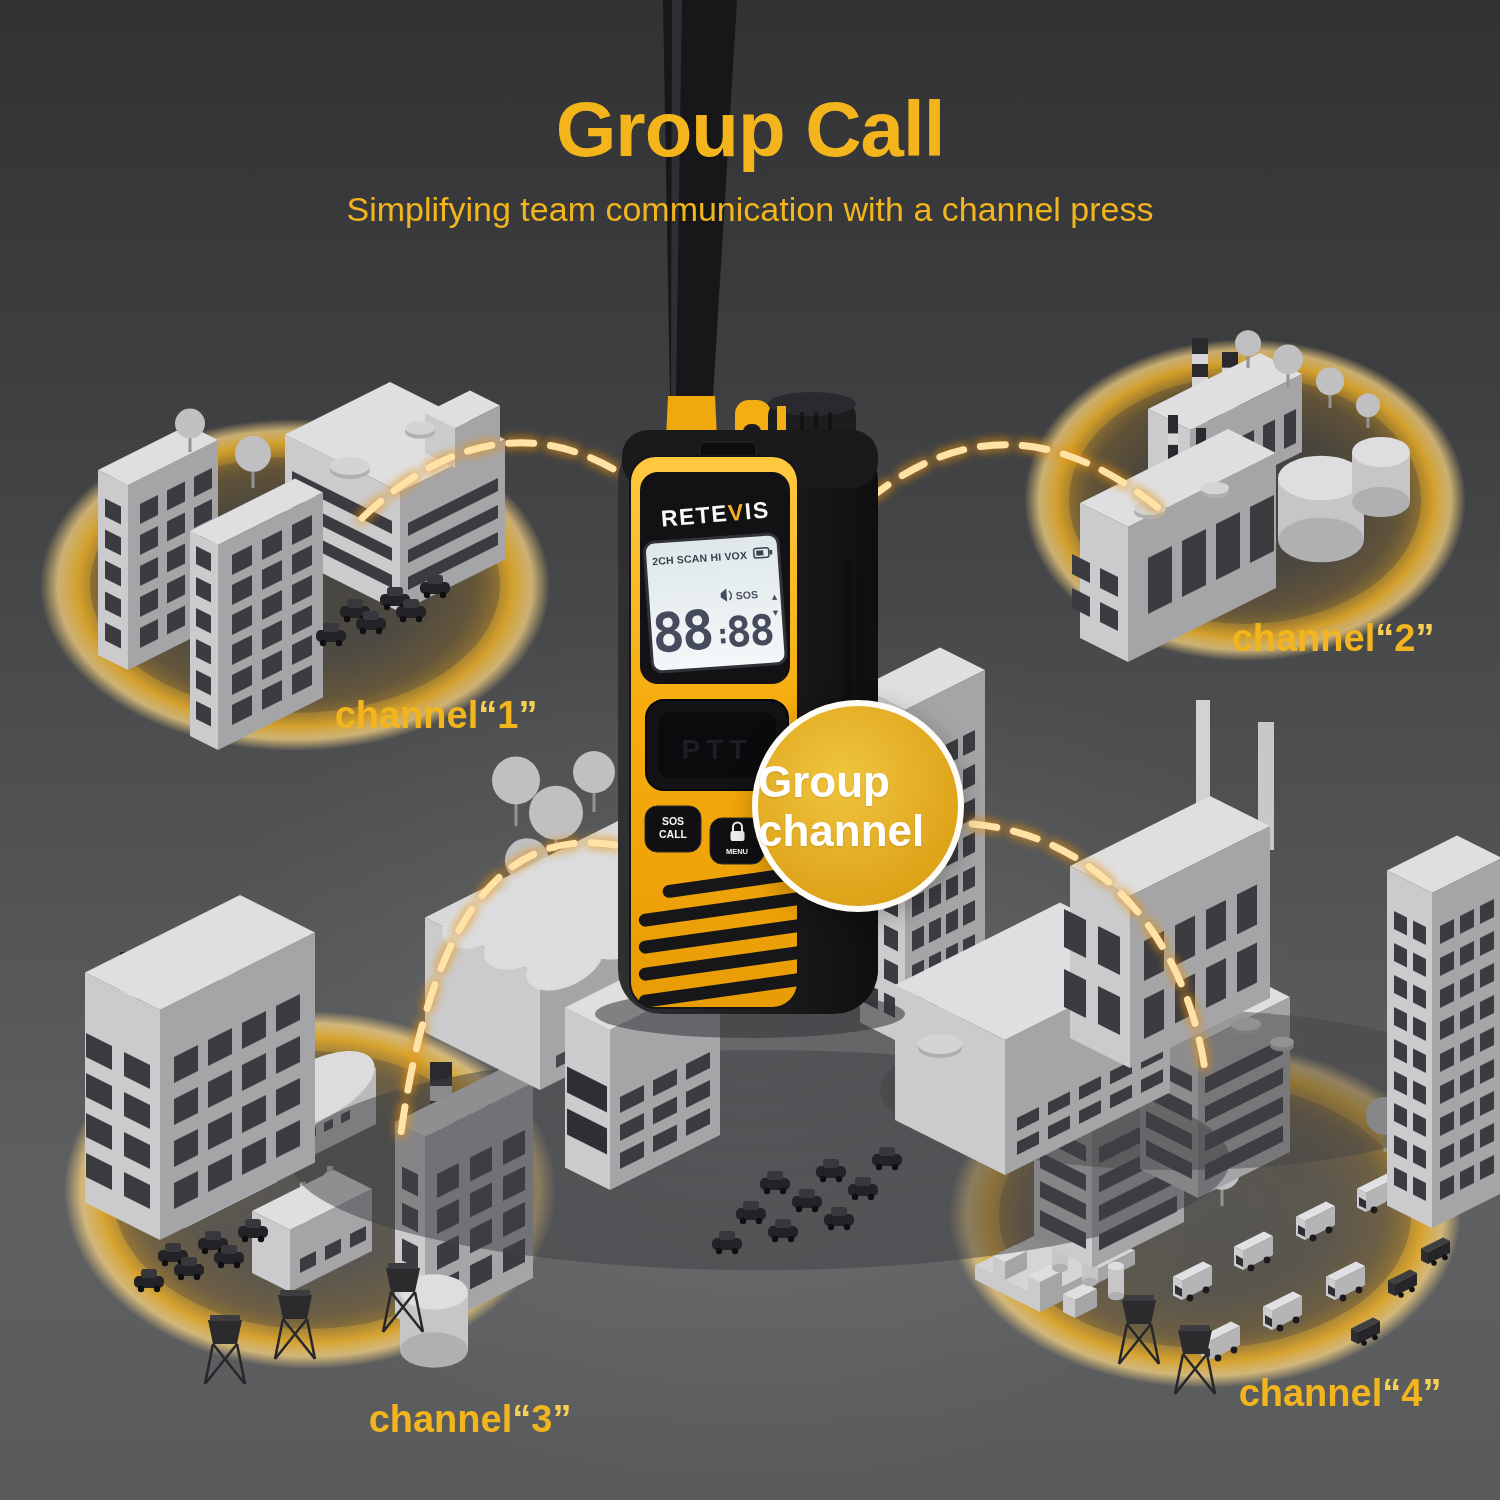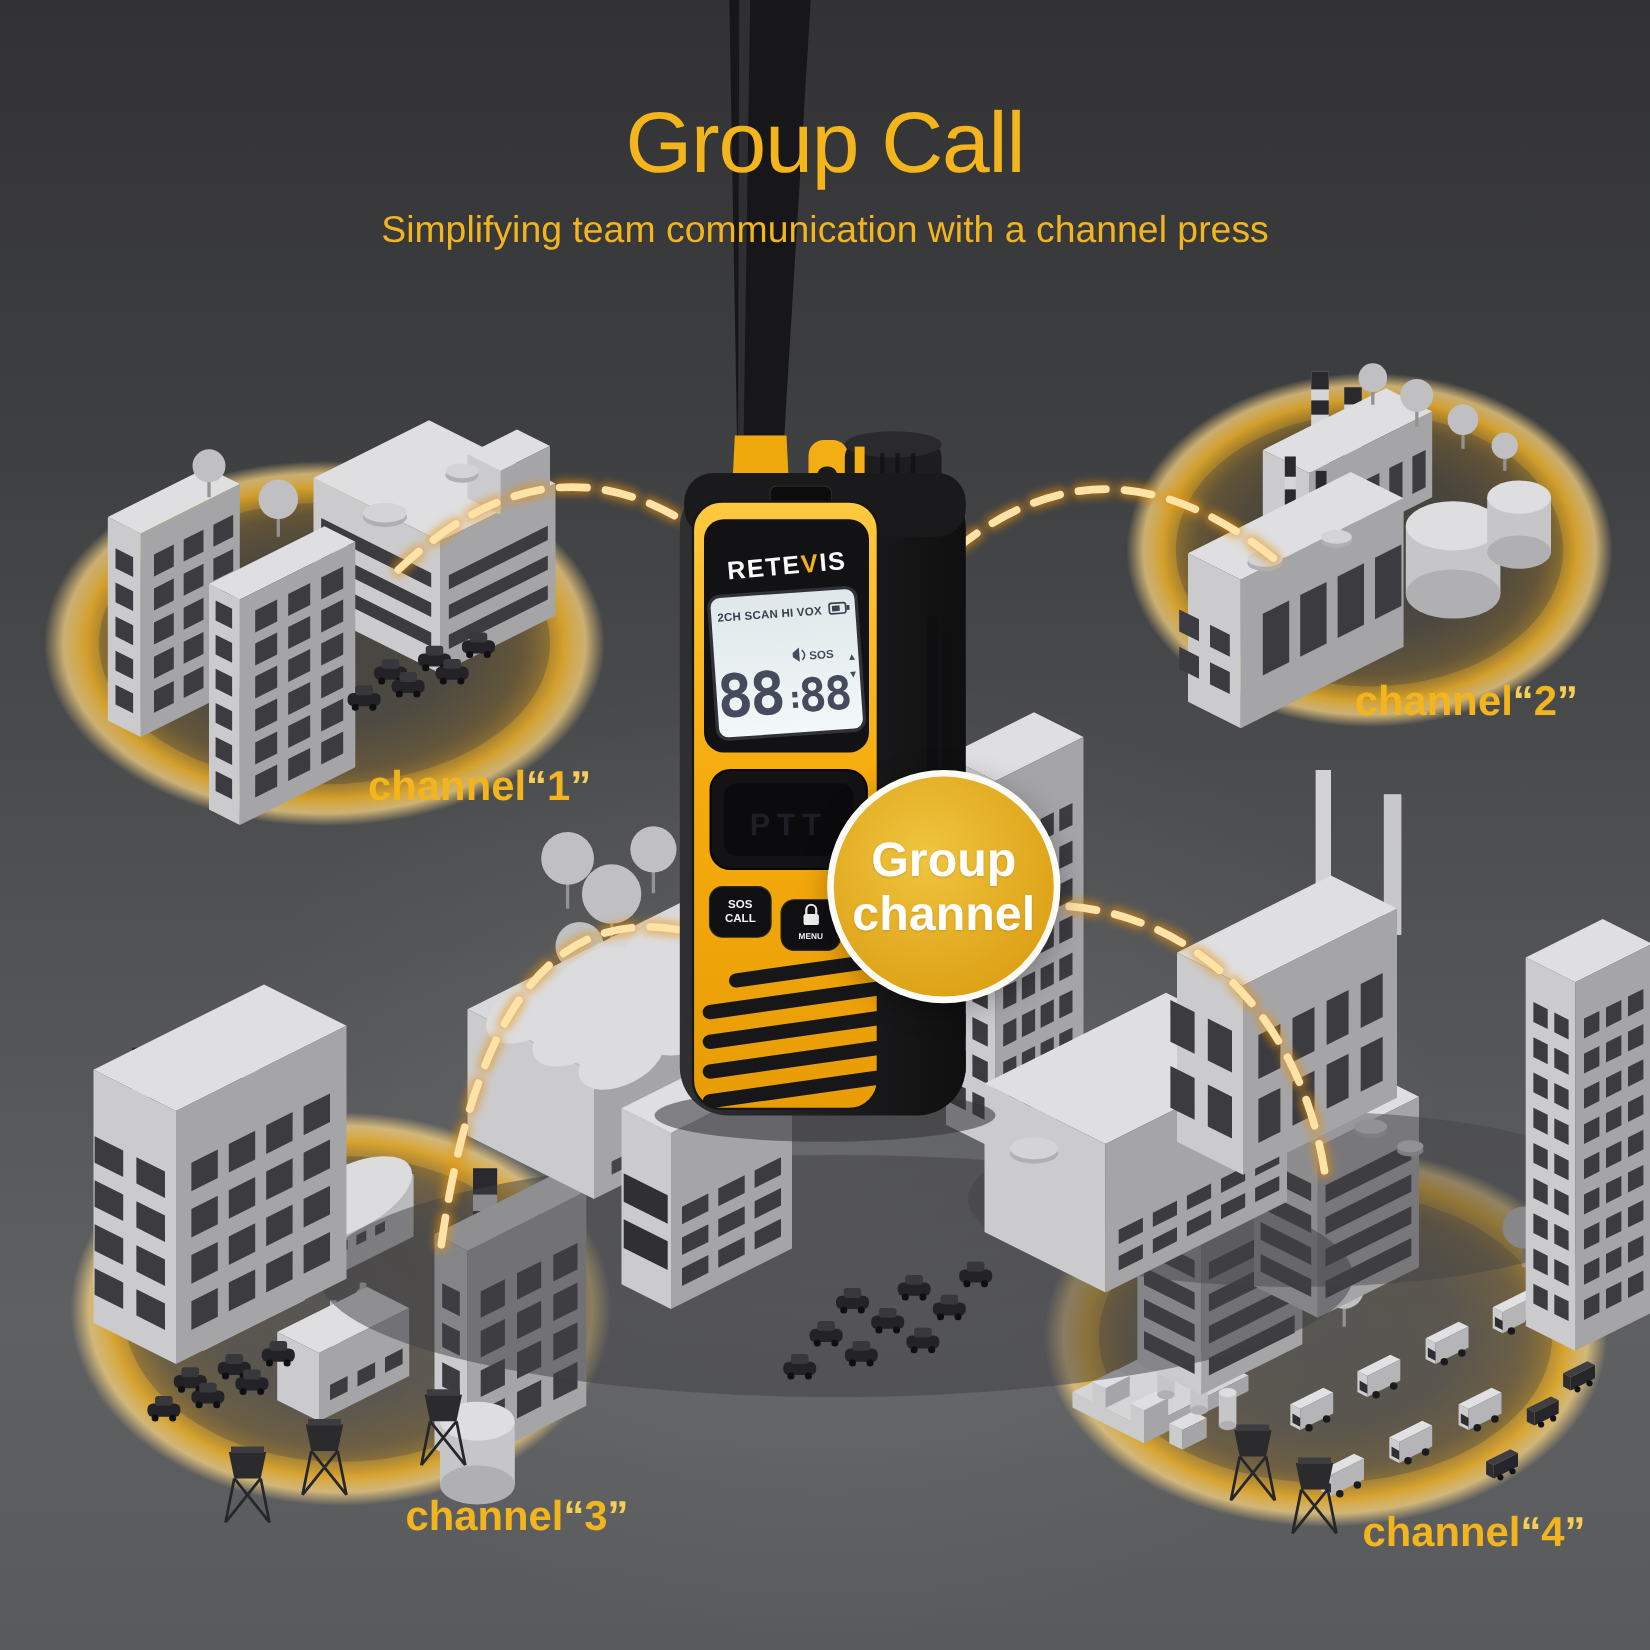"Group Call" .title { font-weight: 400 -> 700 }
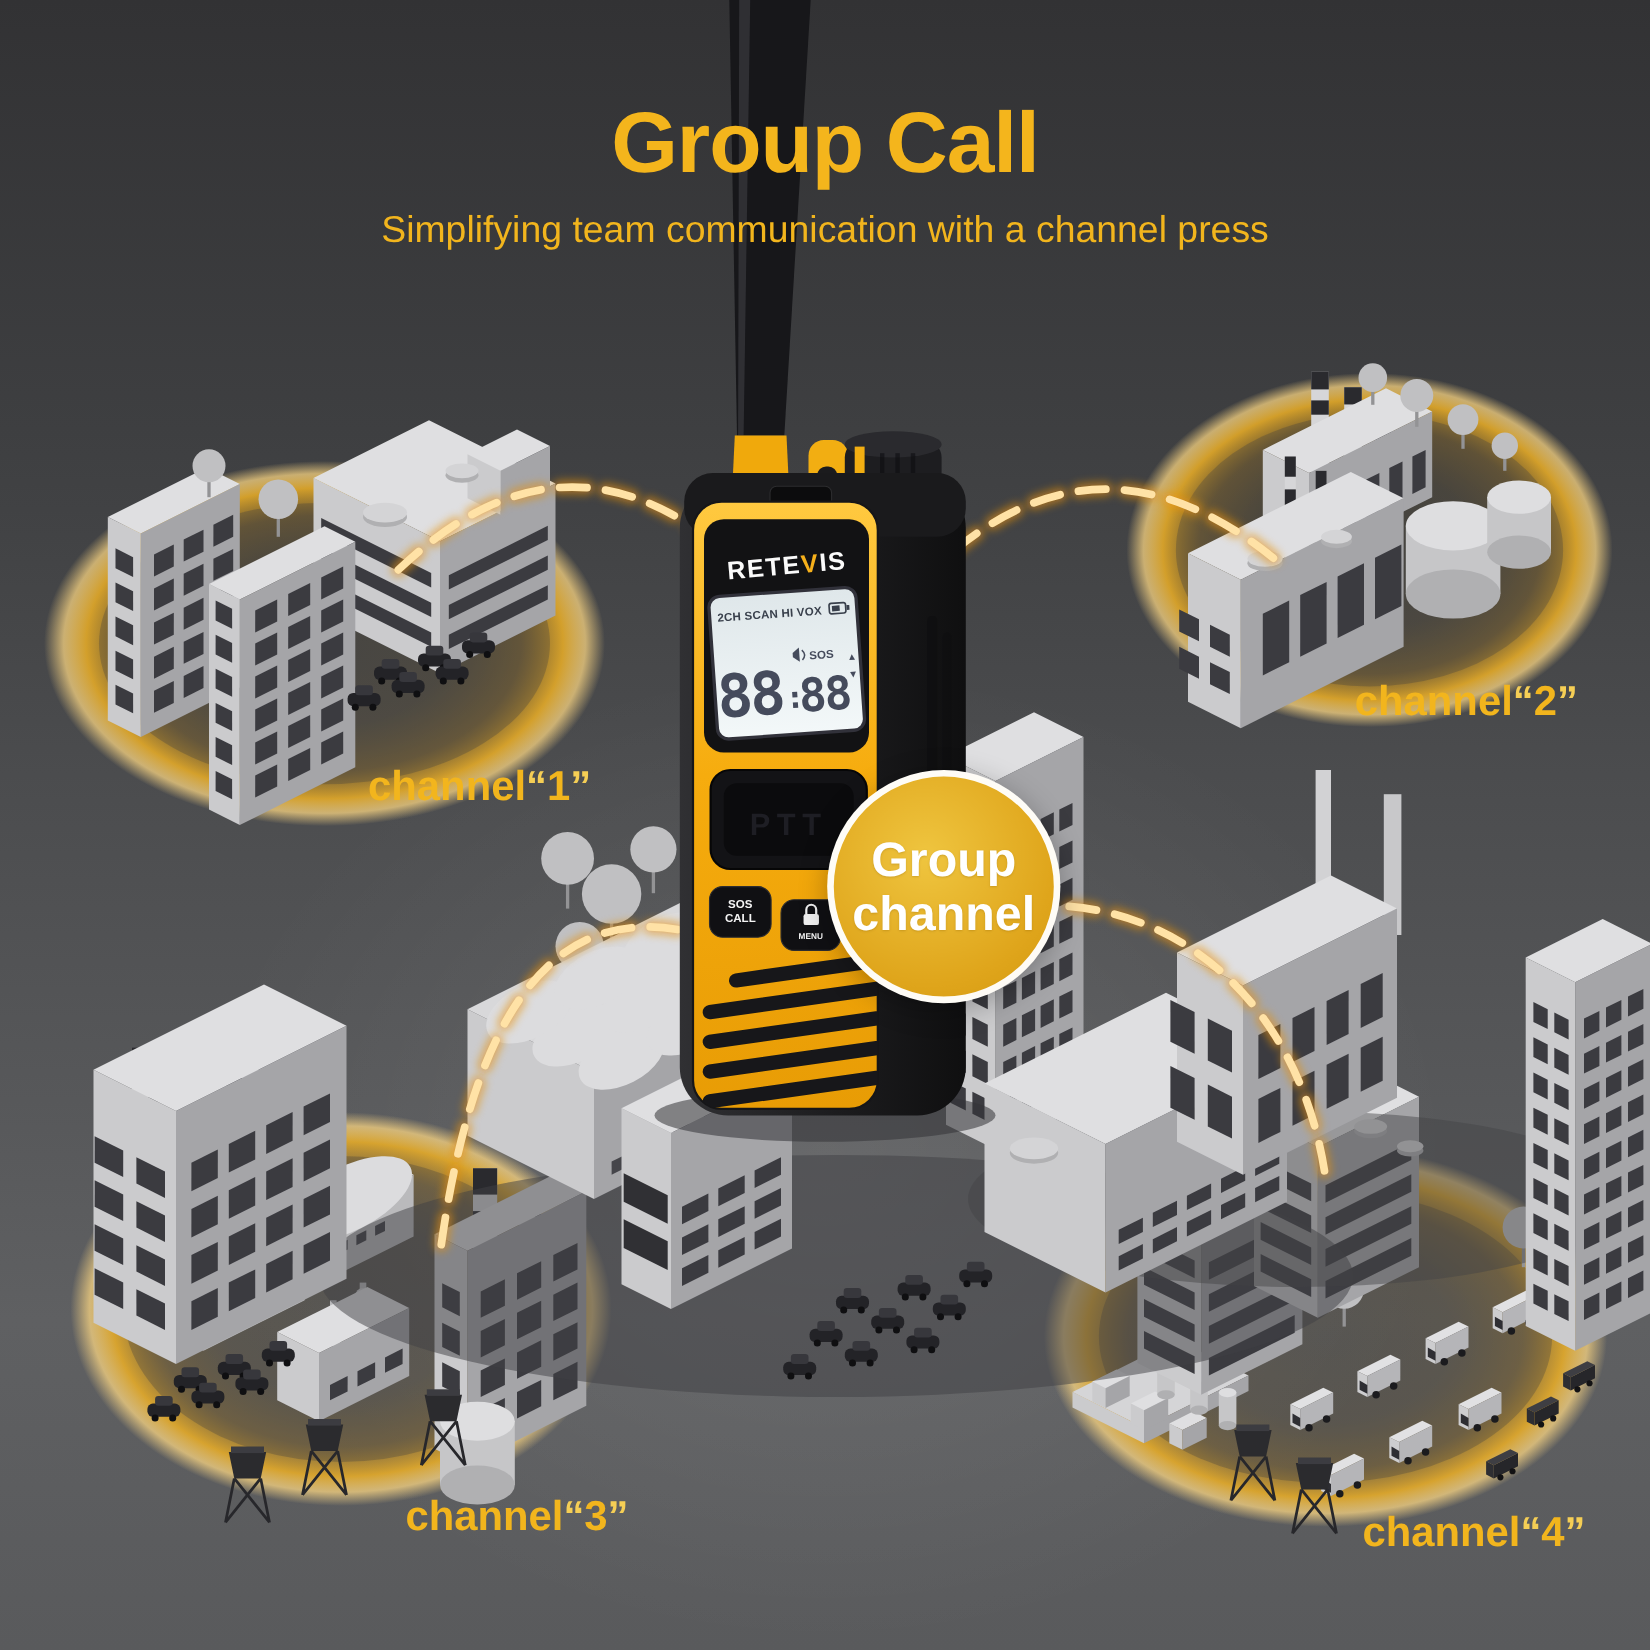"Group" .badge { align-items: center -> flex-start }
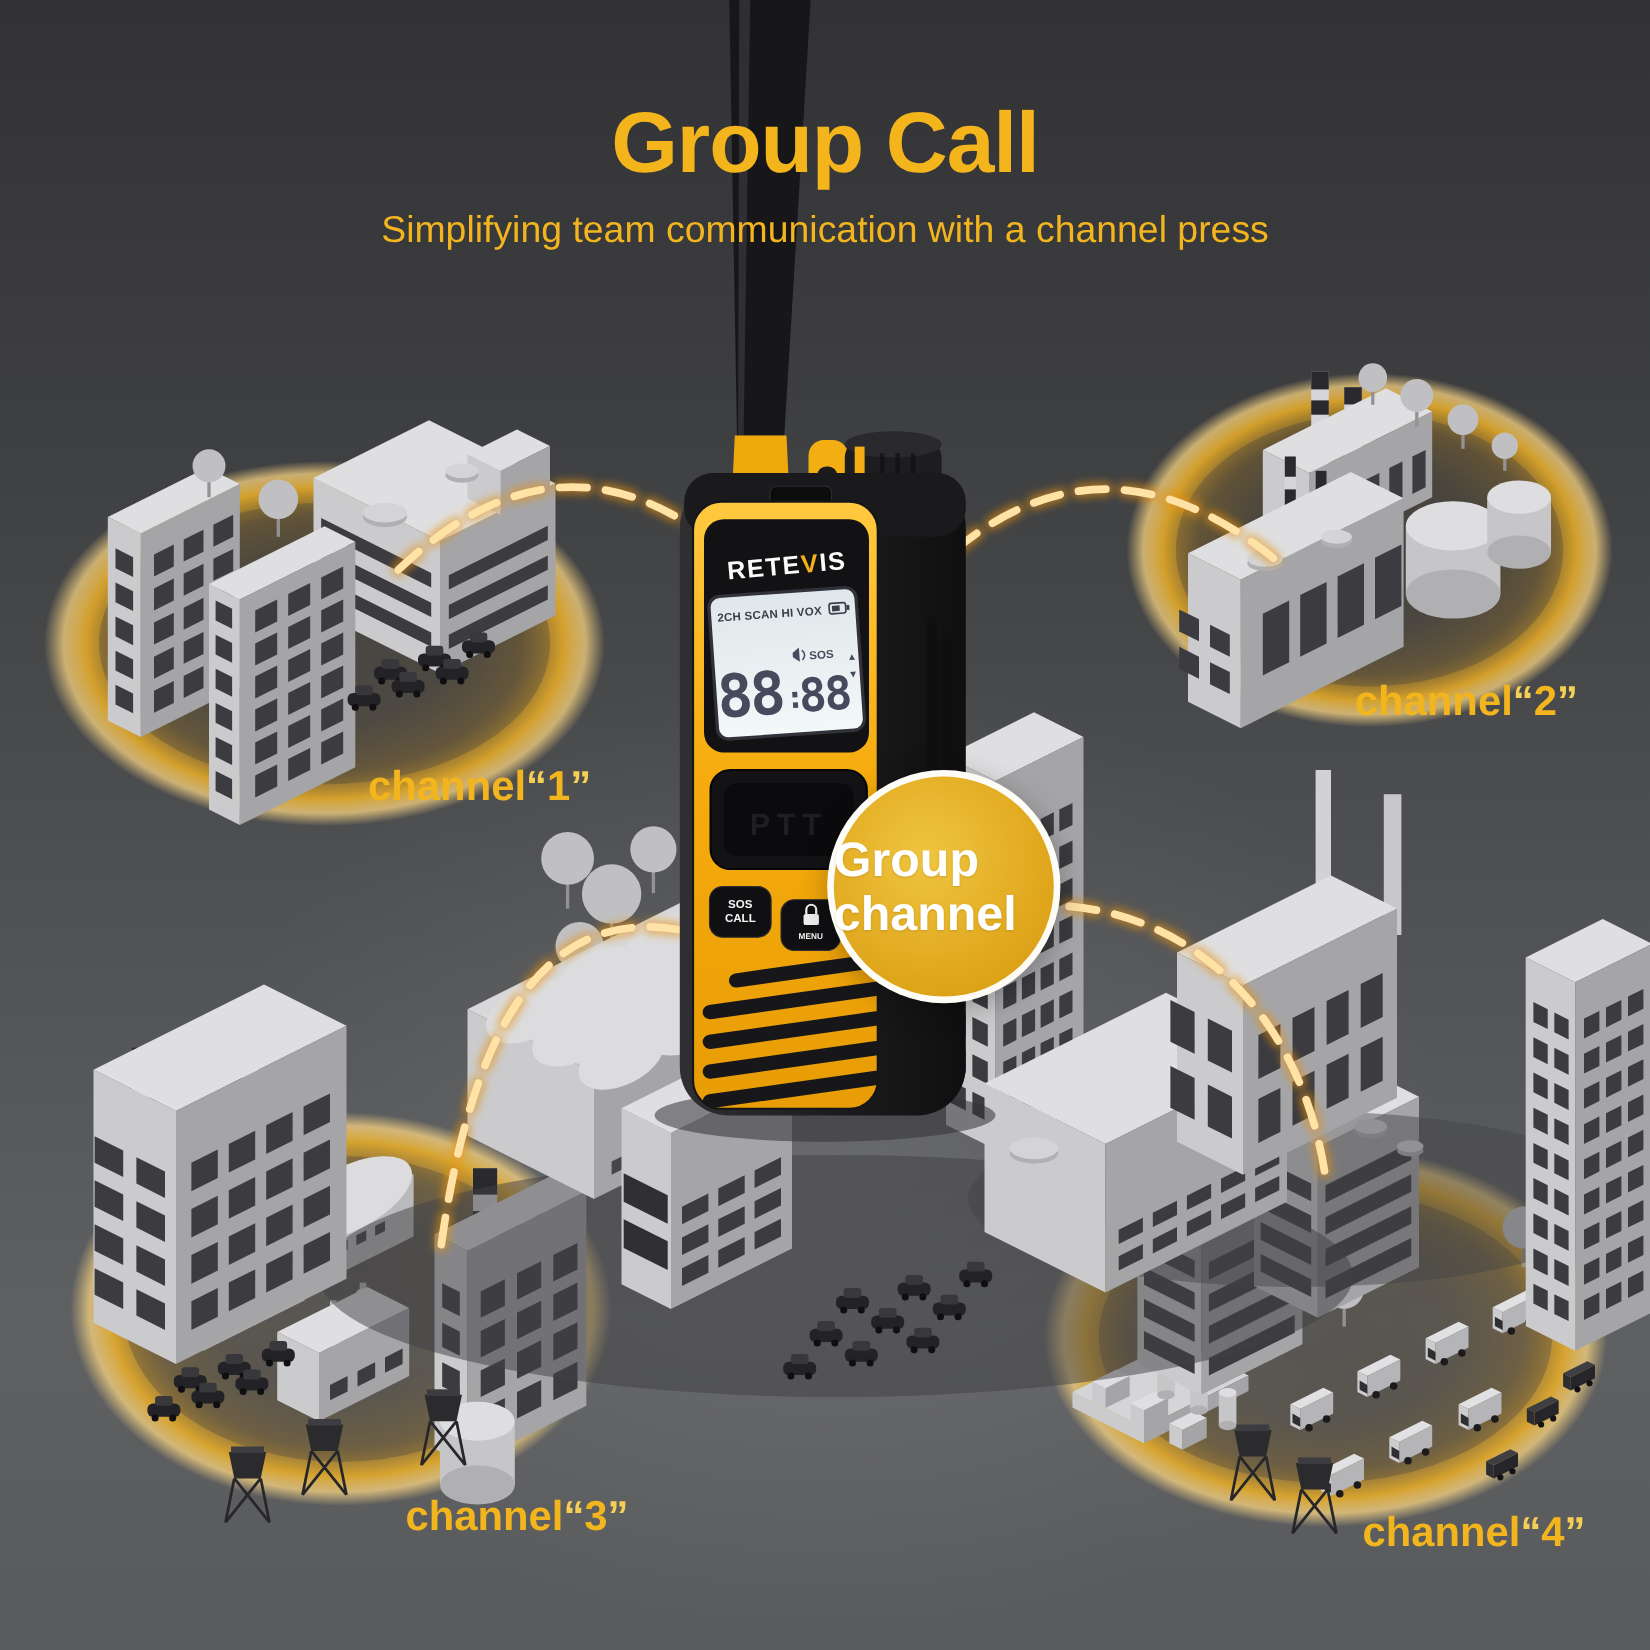"channel“3”" div.chlabel { top: 1358px -> 1398px }
